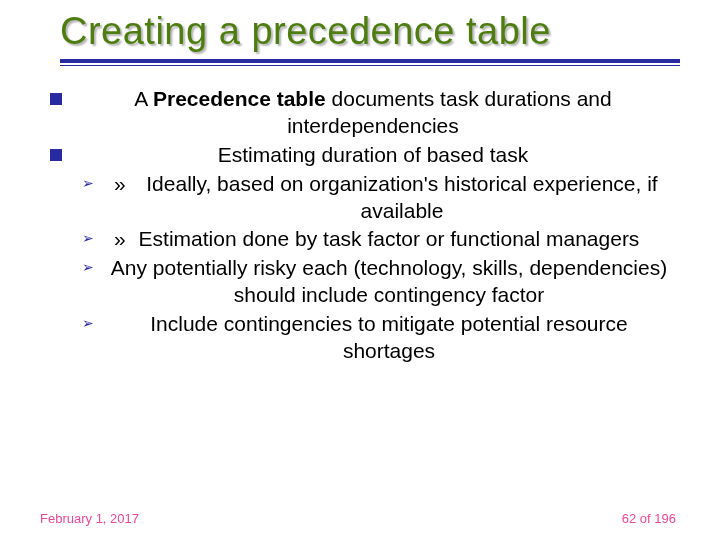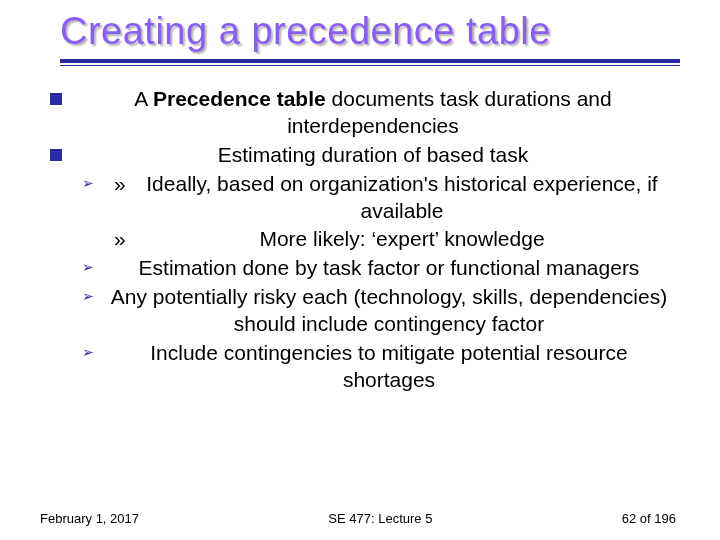"Creating a precedence table" .title { color: #8b5cf6 -> #4d7c0f }
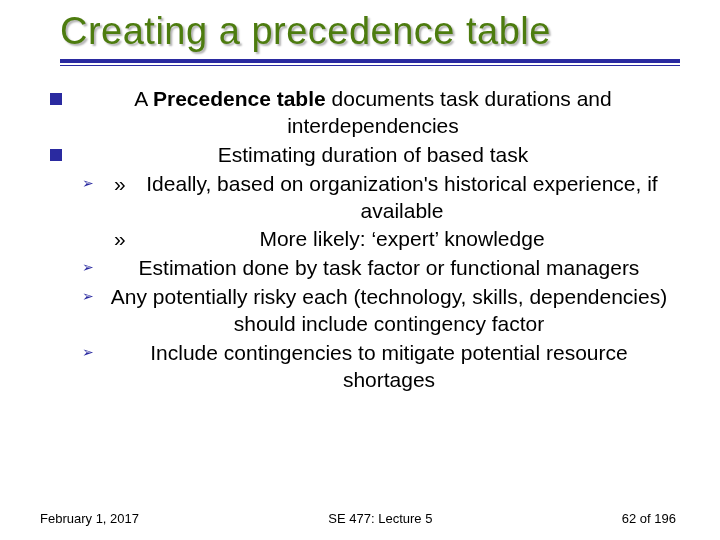"More likely: ‘expert’ knowledge" span { html: <span>More likely: ‘expert’ knowledge</span> -> none }
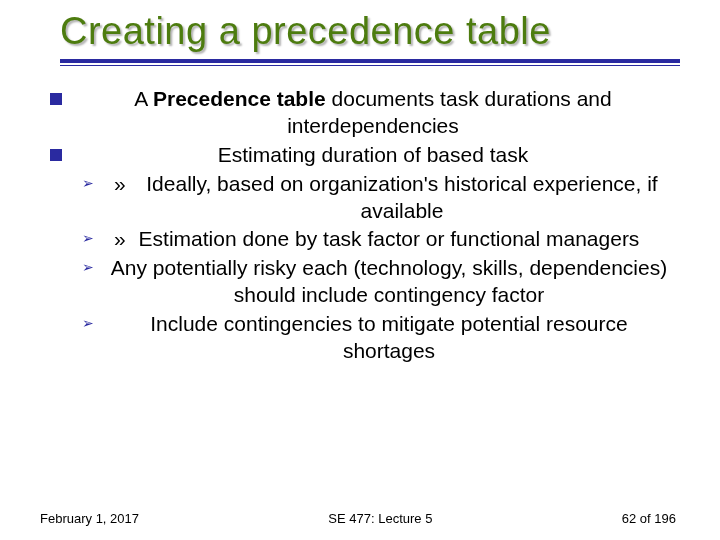"February 1, 2017" .footer { color: #000000 -> #ec4899 }
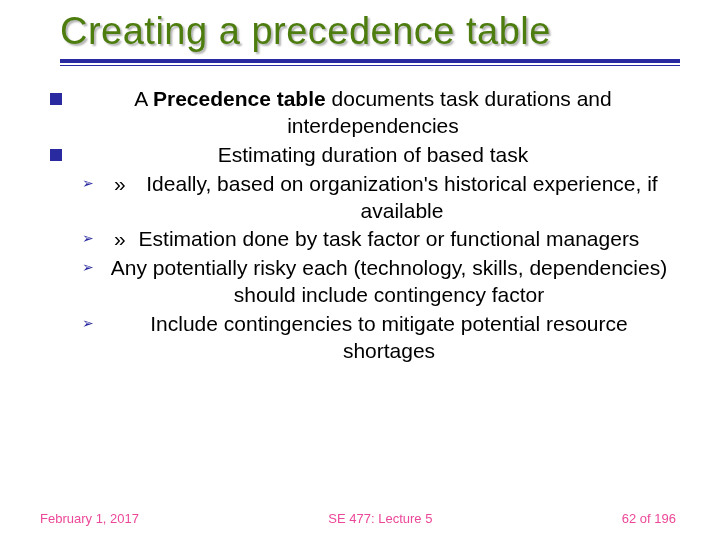"SE 477: Lecture 5" span { html: <span>SE 477: Lecture 5</span> -> none }
